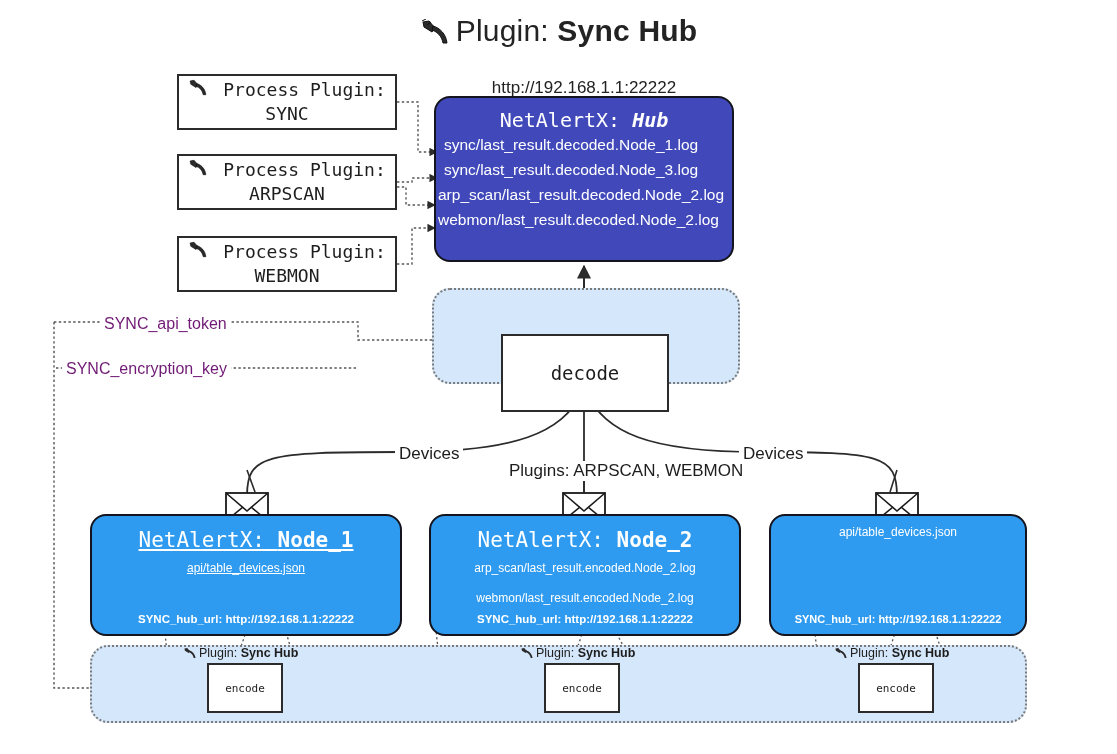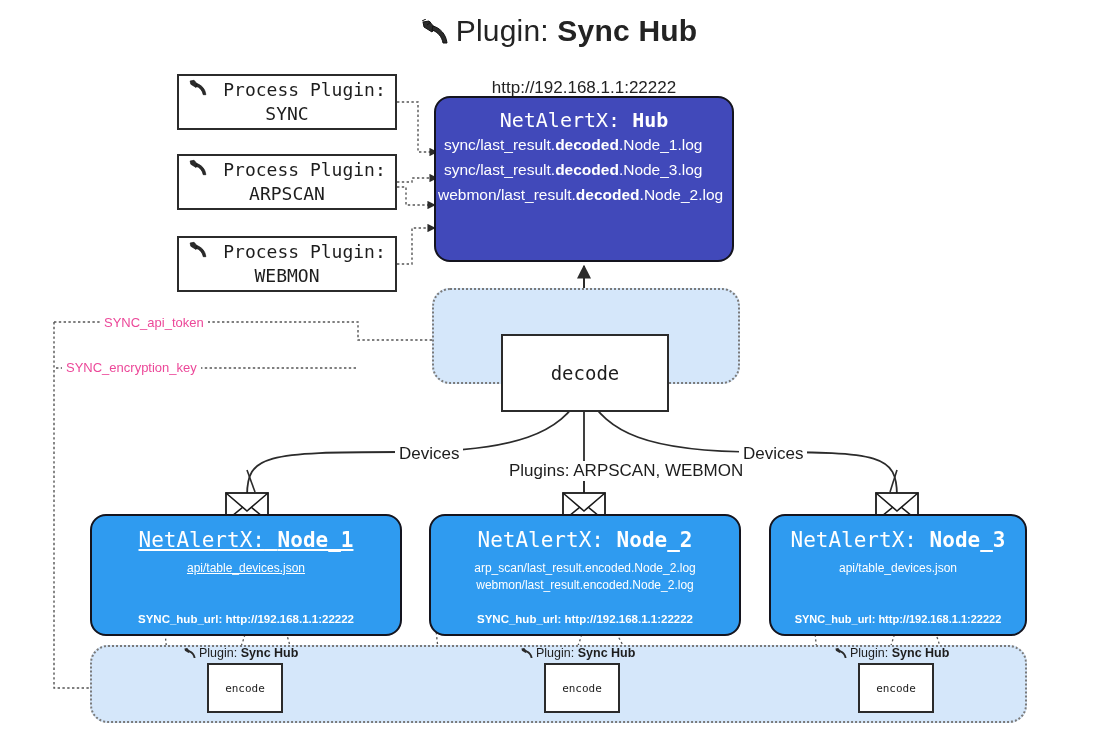"Hub" .hubbox .htitle b { font-style: none -> italic }
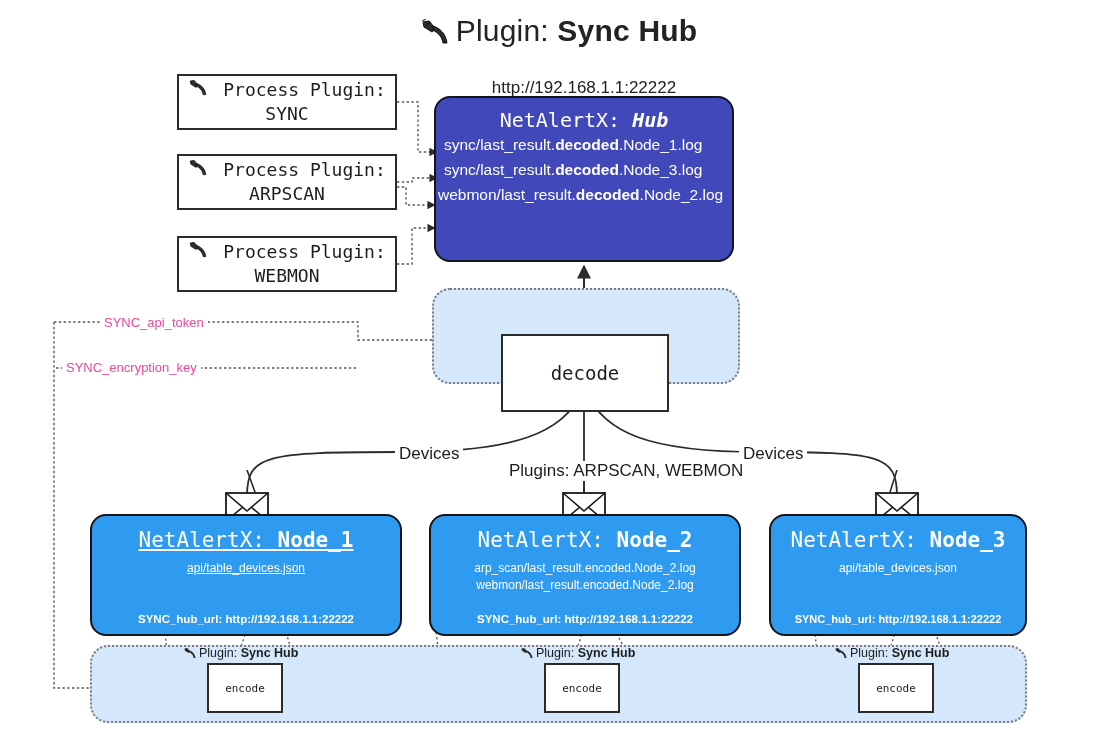"decoded" .hubbox .line b { font-weight: 700 -> 400 }
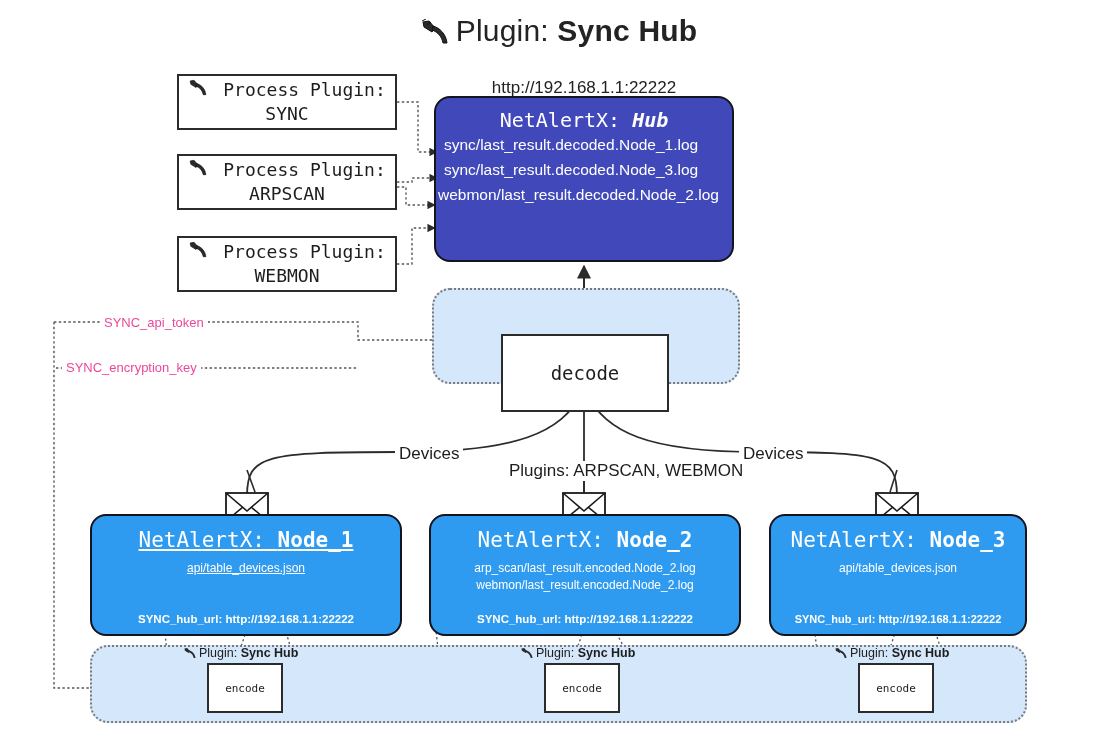"arp_scan/last_result.decoded.Node_2.log" div.line { html: none -> <div> <span>arp_scan/last_result.</span><b>decoded</b><span>.Node_2.log</span> </div> }
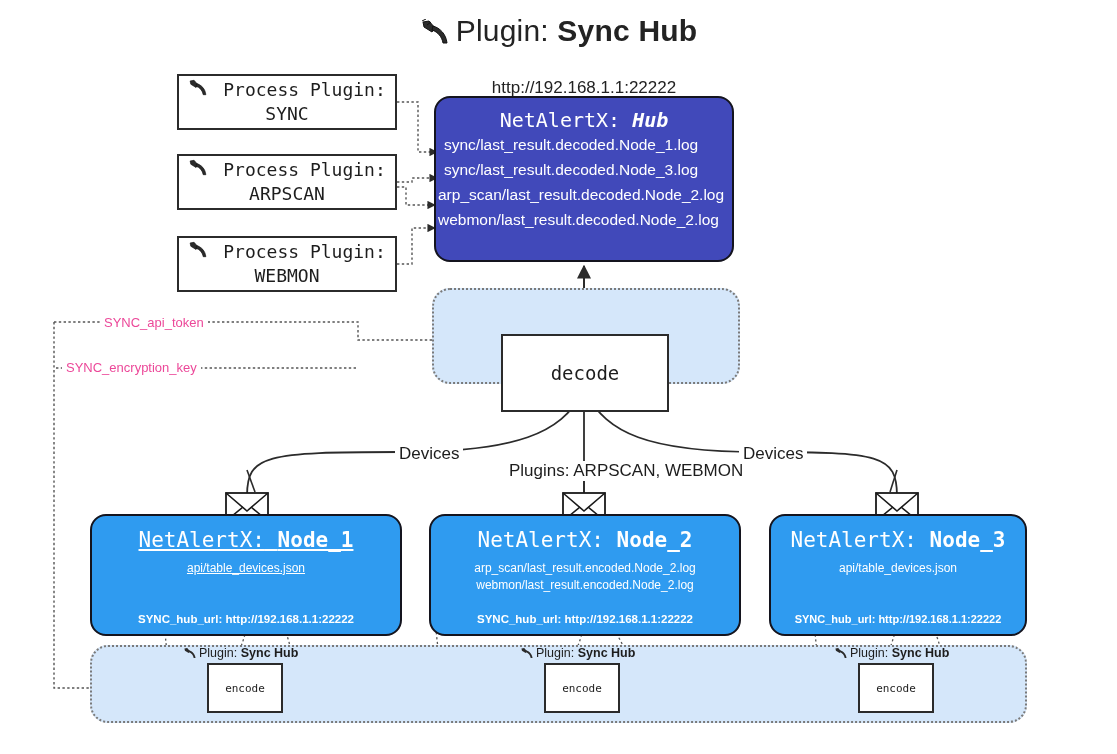"SYNC_api_token" .tokenlbl { color: #ec4899 -> #701a75; font-size: 13px -> 16px }
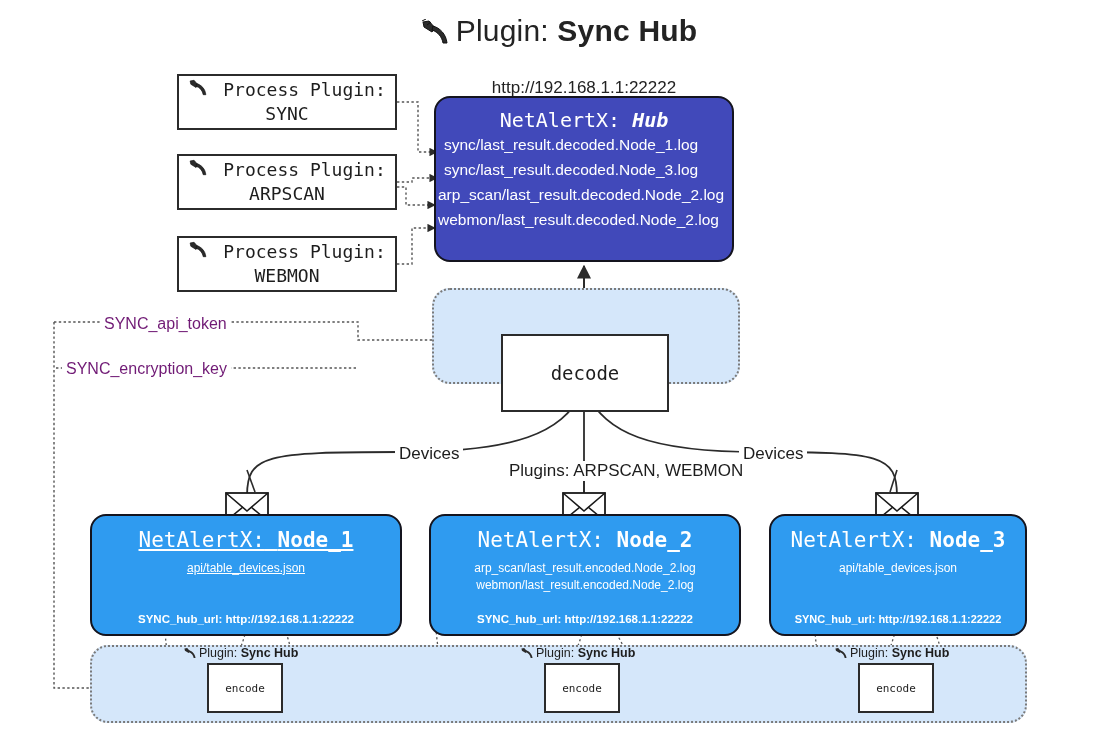"NetAlertX: Node_3" div.ntitle { html: <div> <span>NetAlertX:</span> <b>Node_3</b> </div> -> none }
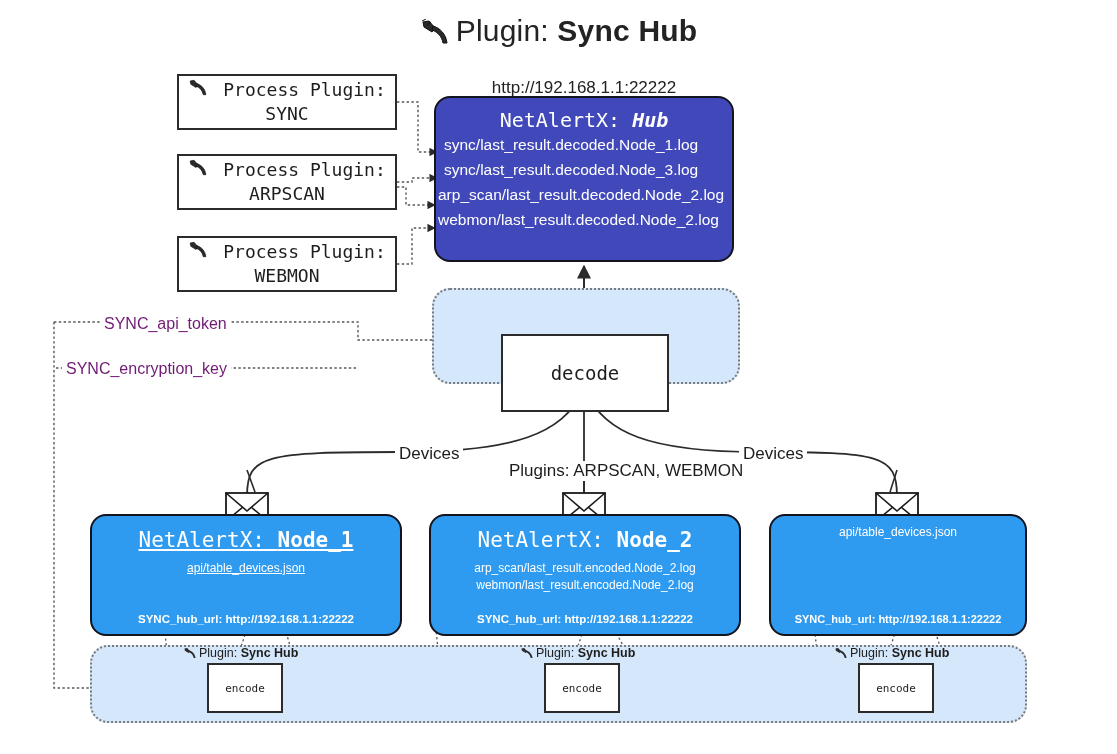"webmon/last_result.encoded.Node_2.log" div.nline { margin-top: 0 -> 13px }
